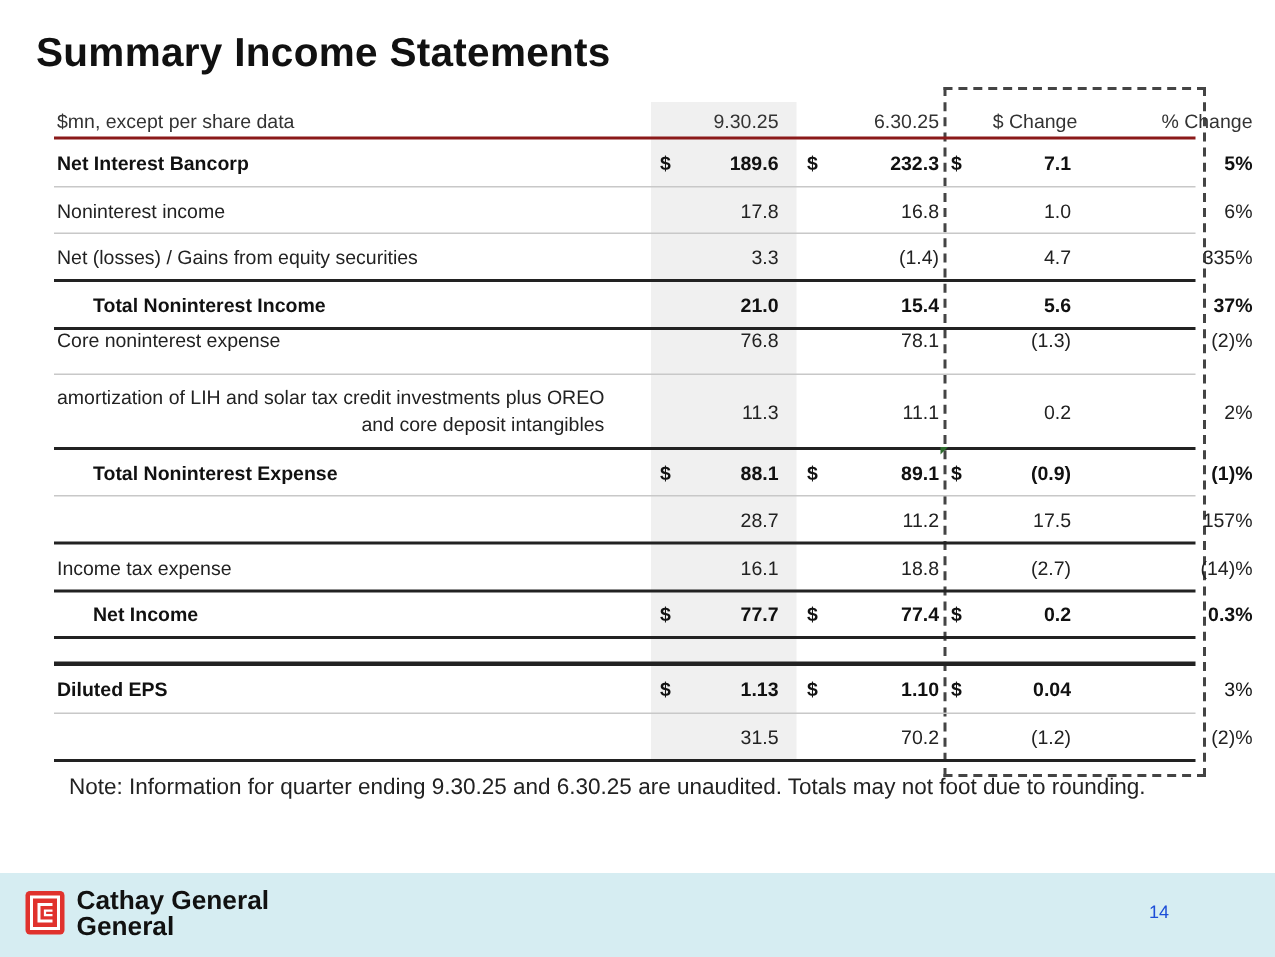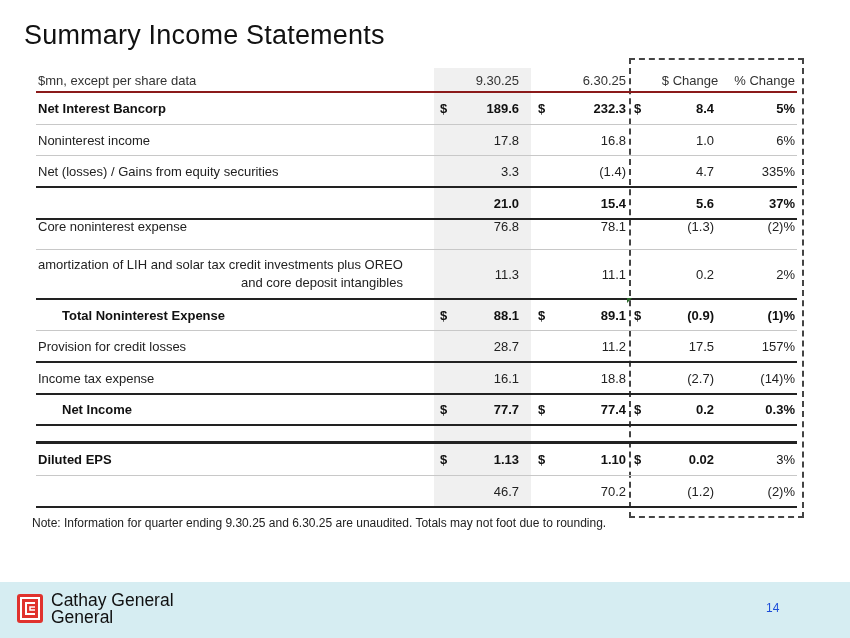"Summary Income Statements" .title { font-weight: normal -> bold }
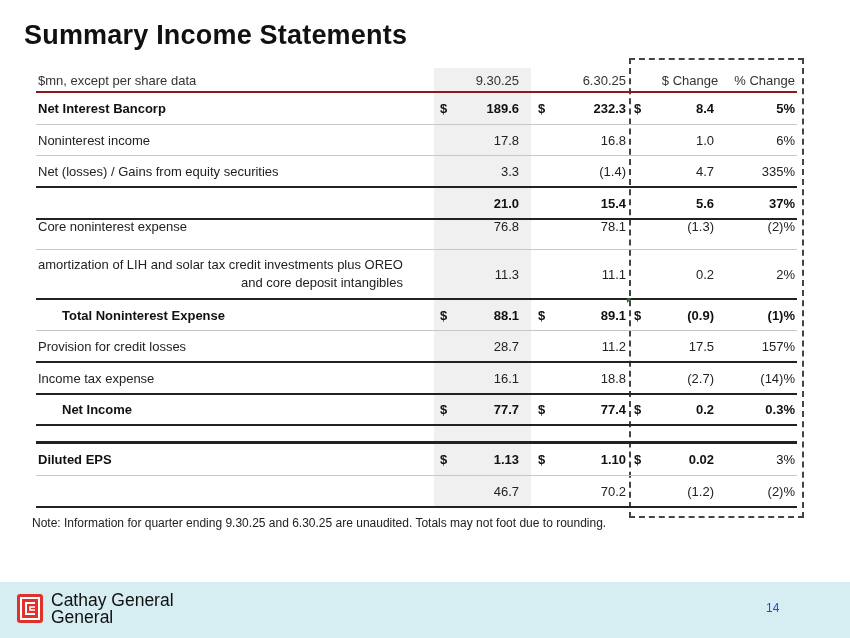"% Change" .c4 { left: 680px -> 720px }
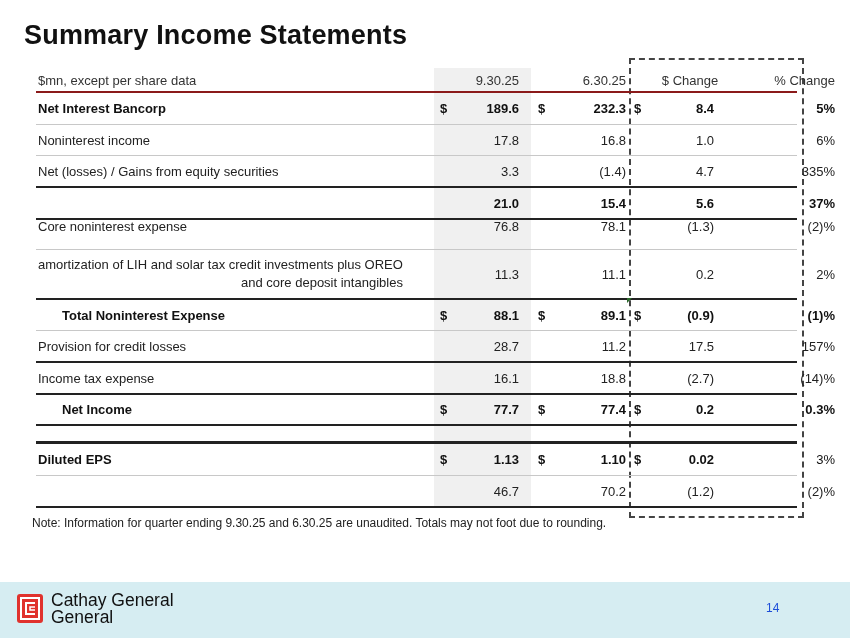"8.4" span.cell { text: 8.4 -> 7.1 }
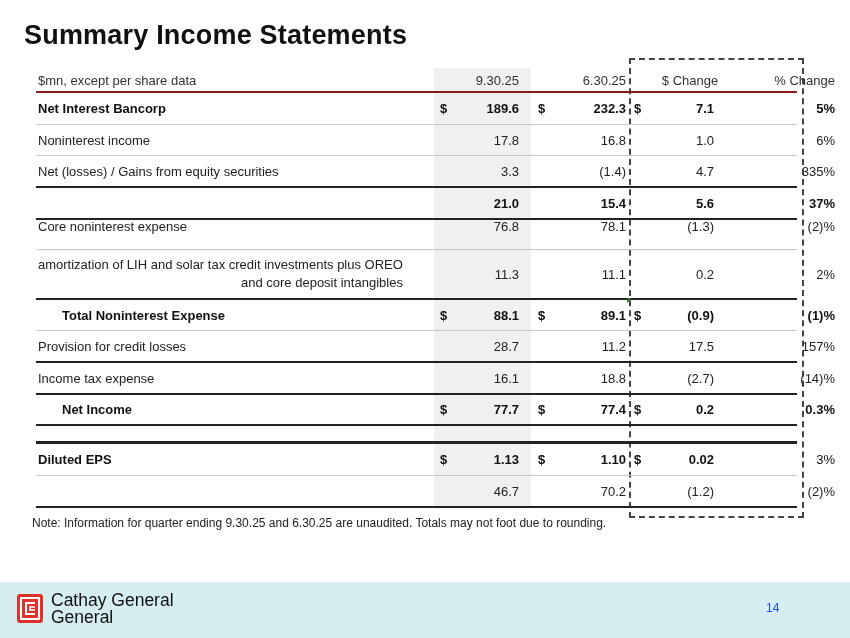"Total Noninterest Income" span.label { html: none -> <span>Total Noninterest Income</span> }
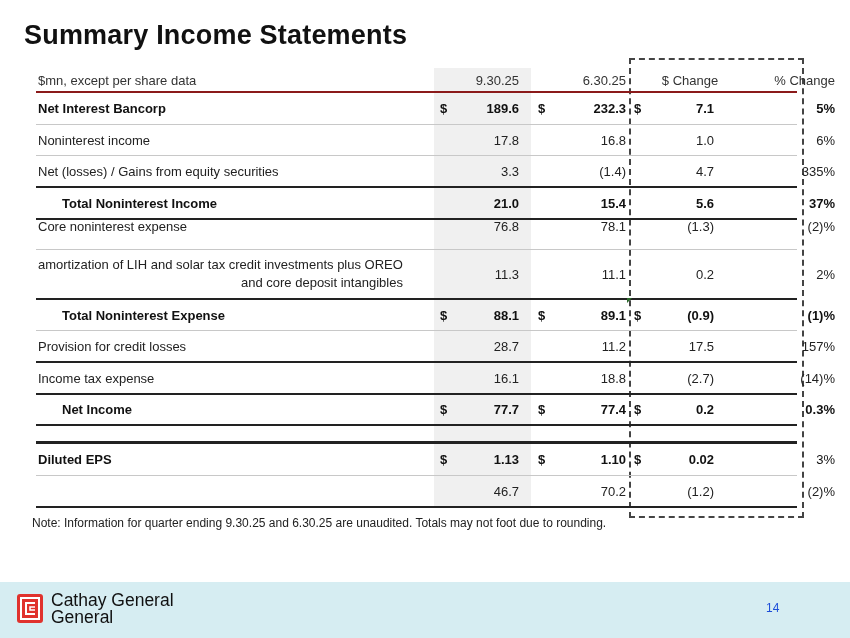"Provision for credit losses" span.label { html: <span>Provision for credit losses</span> -> none }
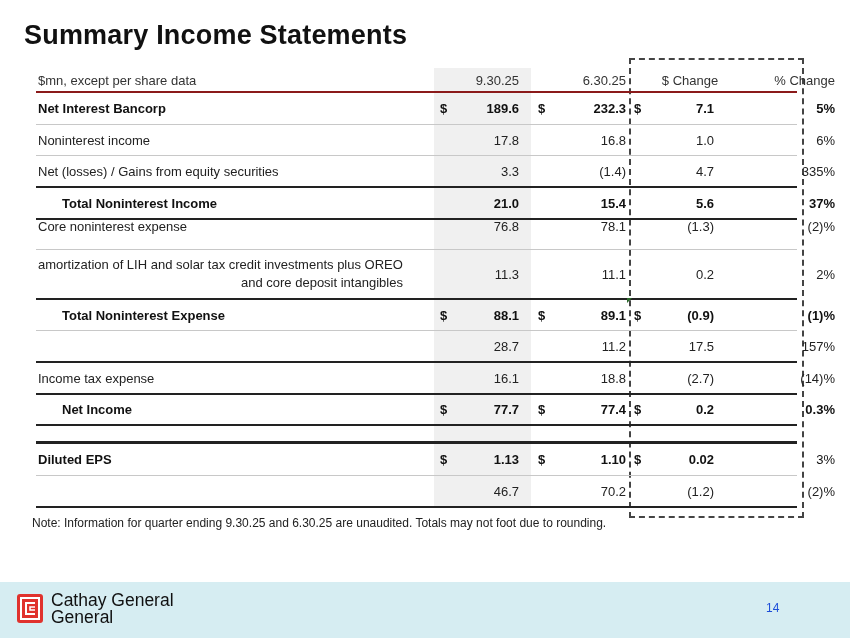"0.02" span.cell { text: 0.02 -> 0.04 }
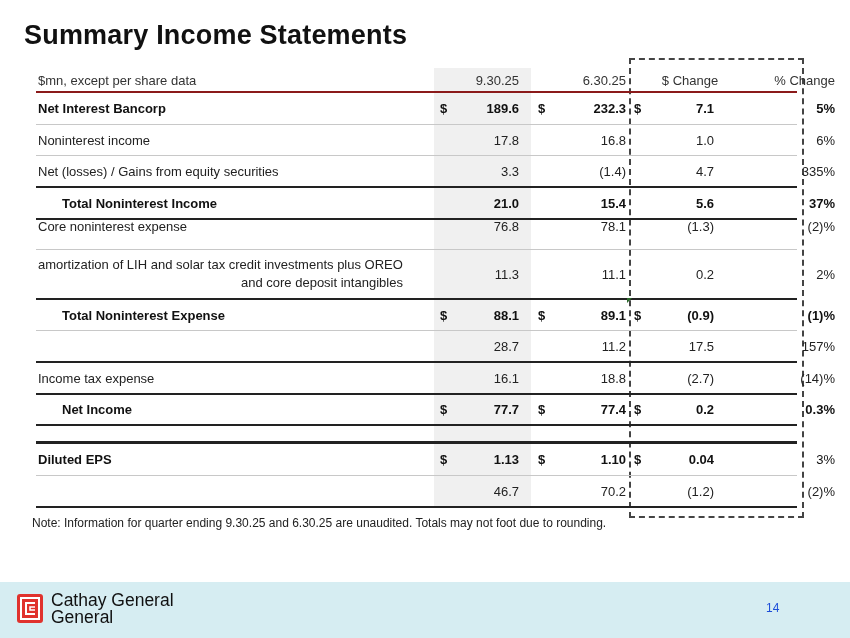"46.7" span.cell { text: 46.7 -> 31.5 }
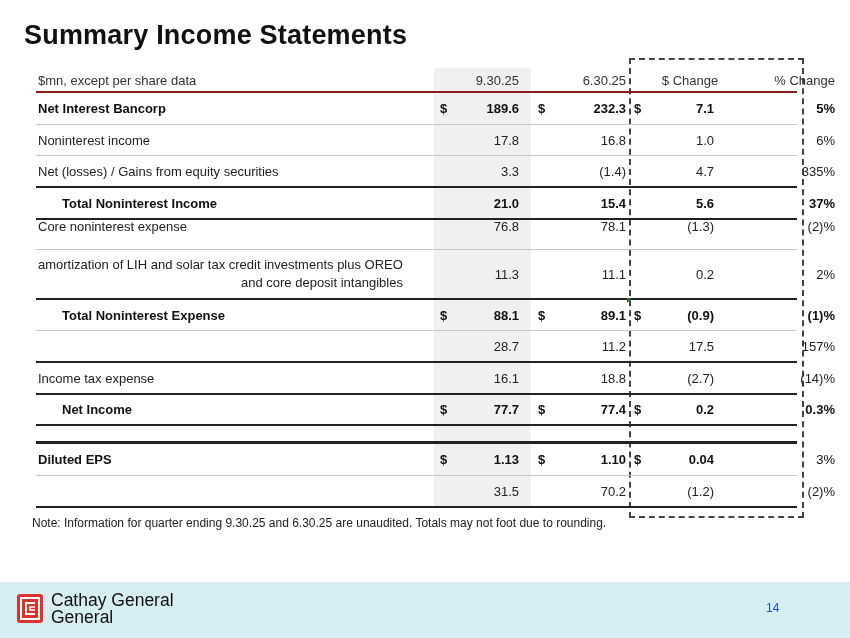"Note: Information for quarter ending" .note { font-size: 12px -> 15px; left: 32px -> 46px }
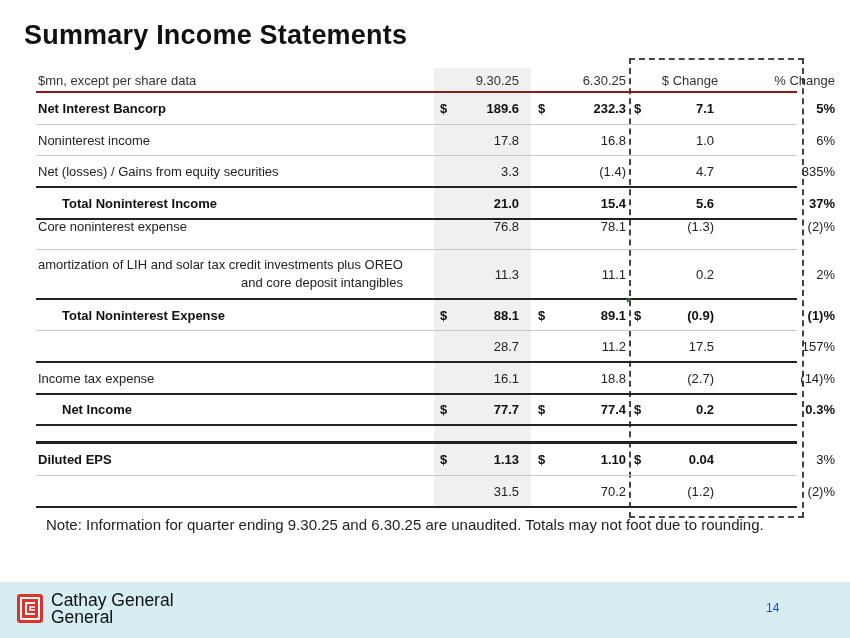"Cathay General" .logo-text { font-weight: normal -> bold }
